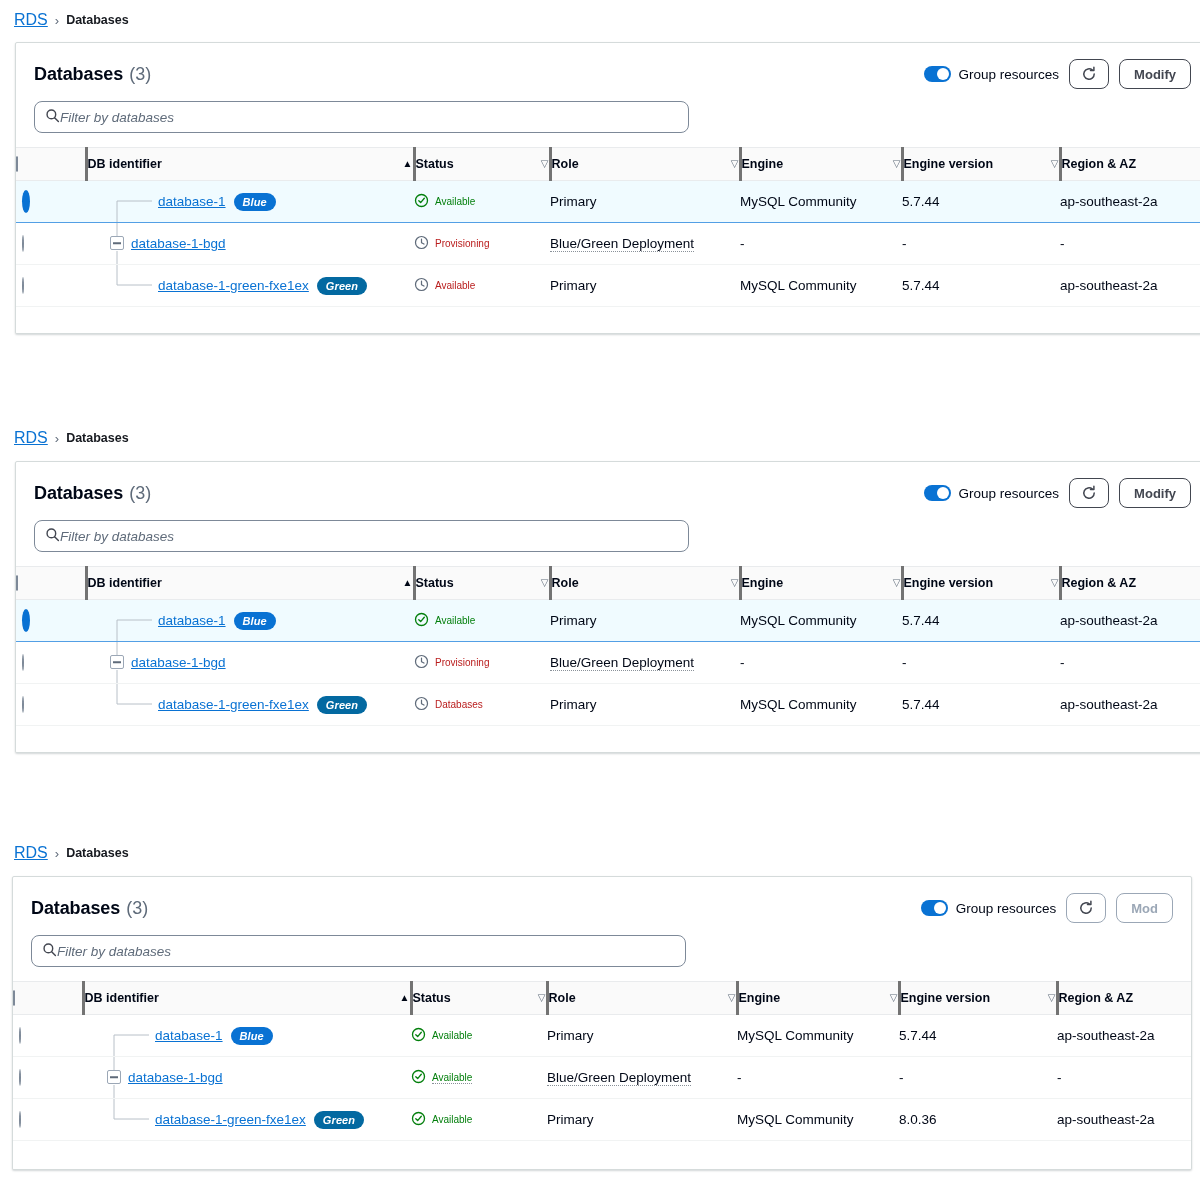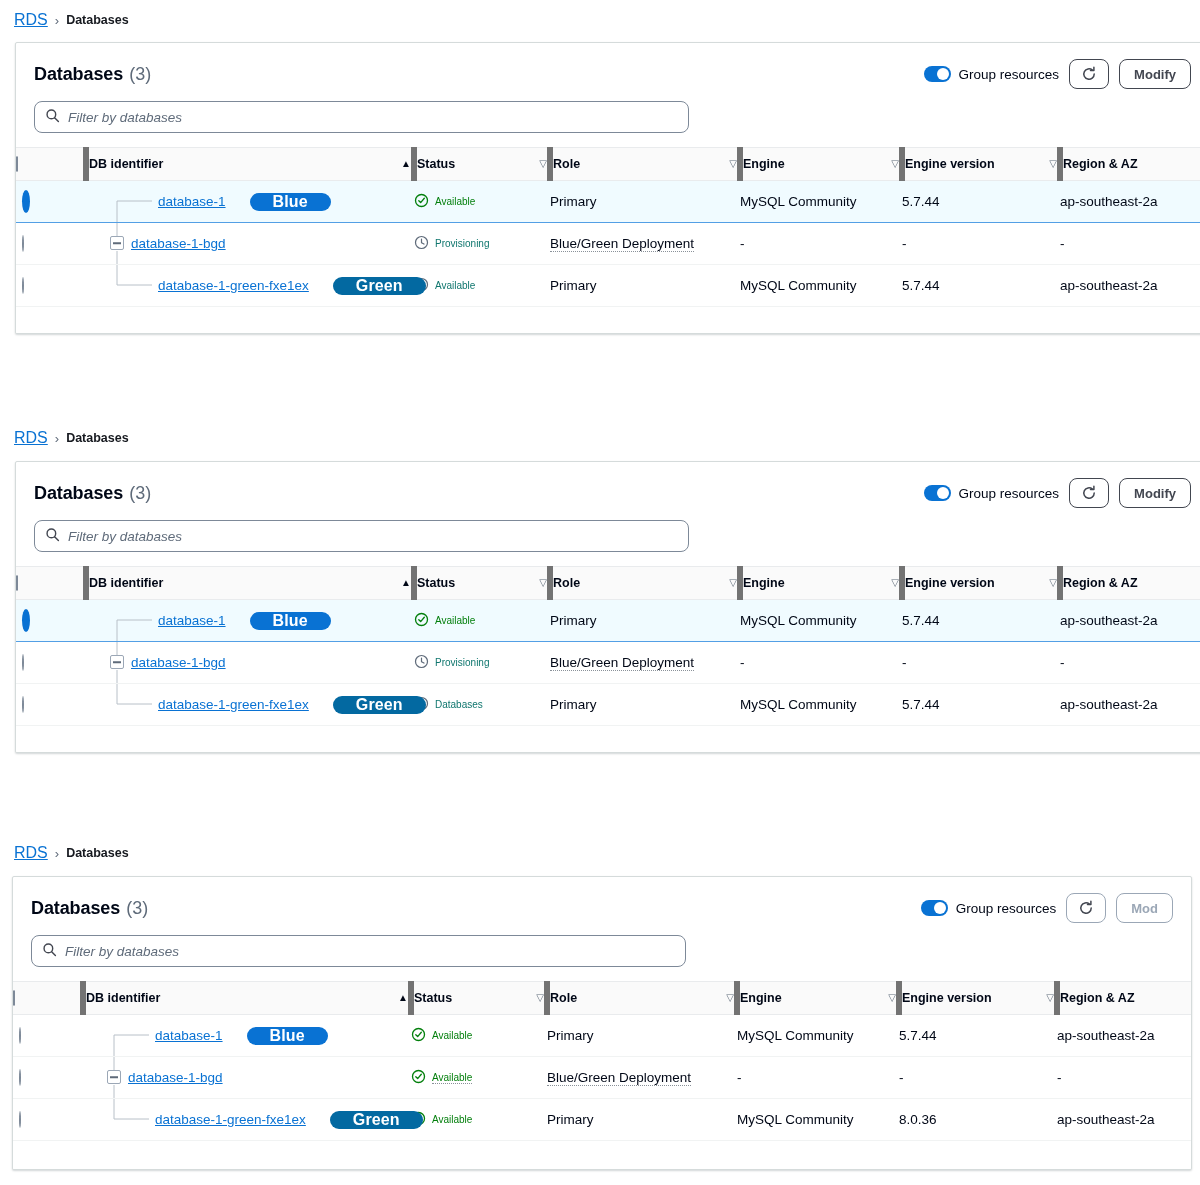"Filter by databases" .search-box { gap: 8px -> 0 }
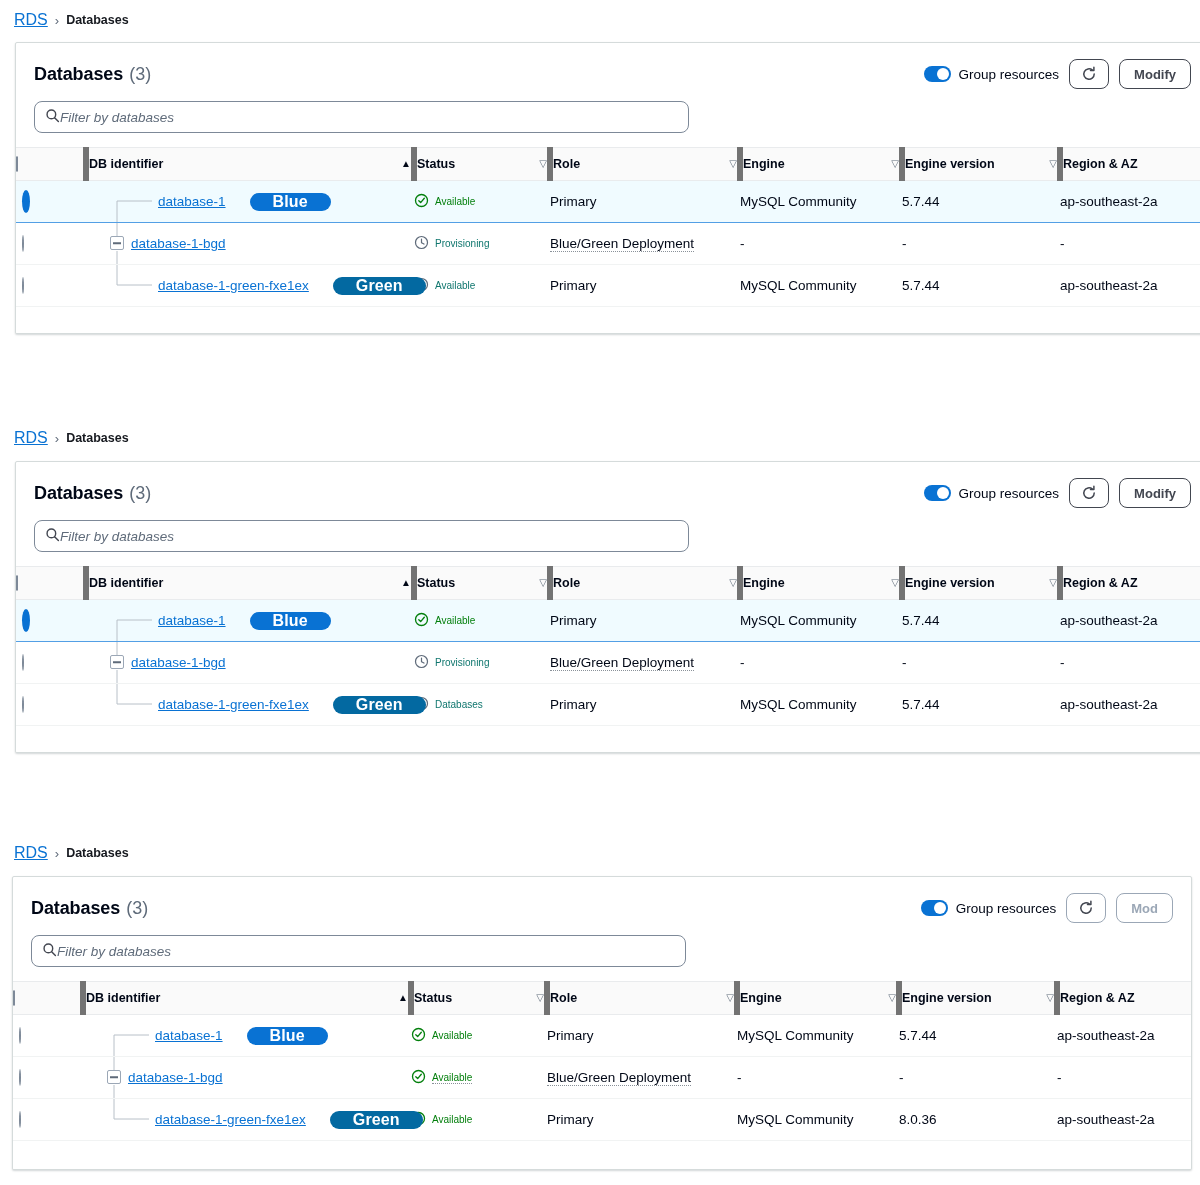"DB identifier" thead th { border-left: 6px solid #737373 -> 3px solid #737373 }
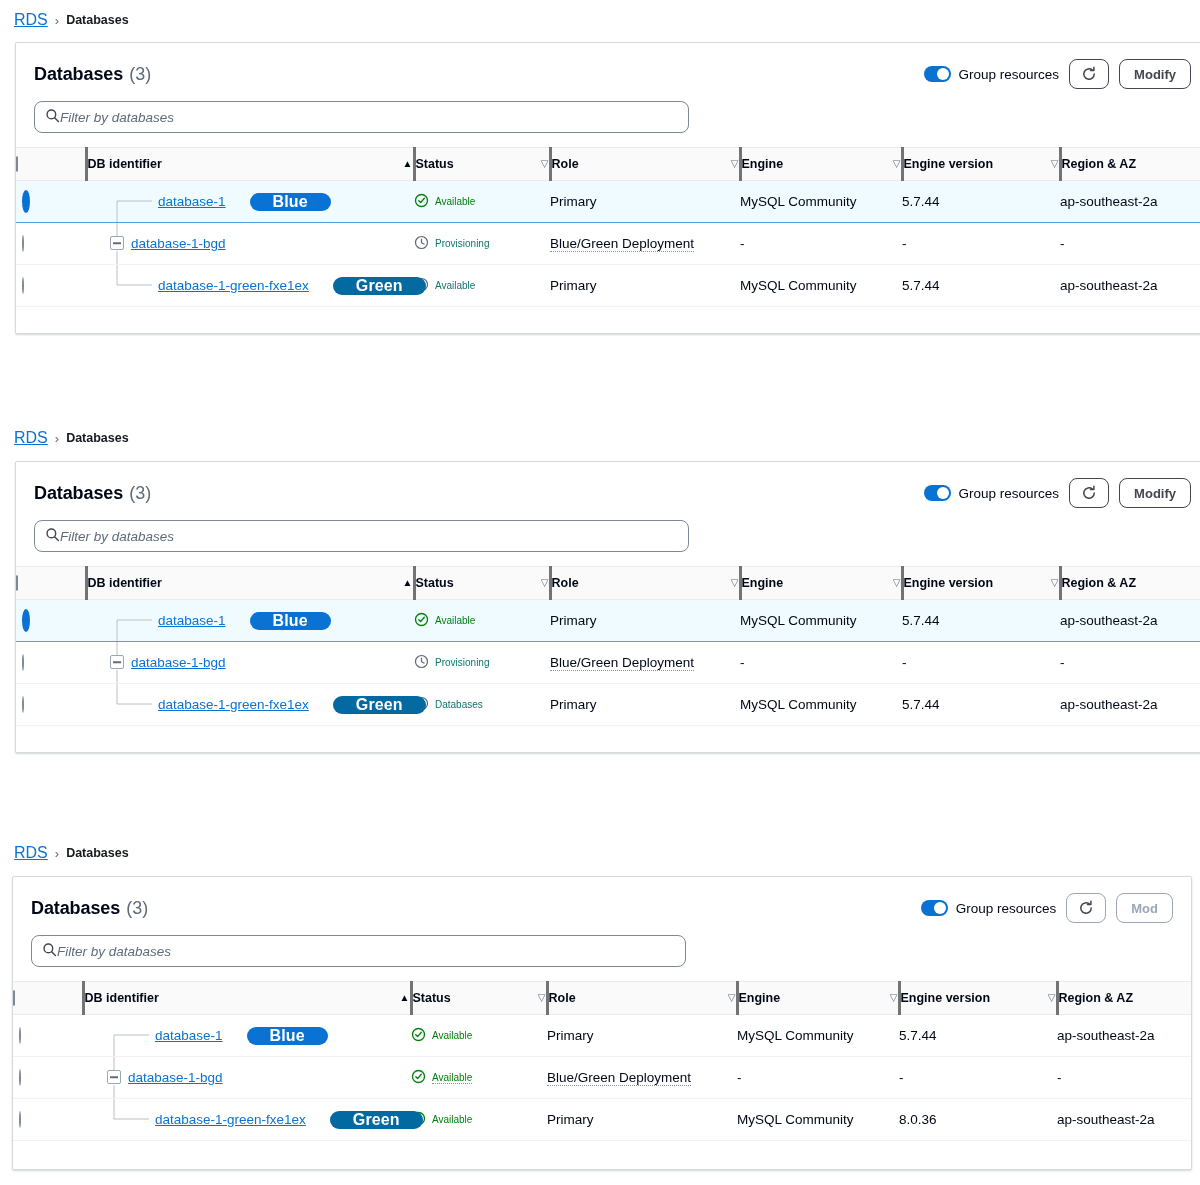"database-1" .idcell .inner { gap: 16px -> none }
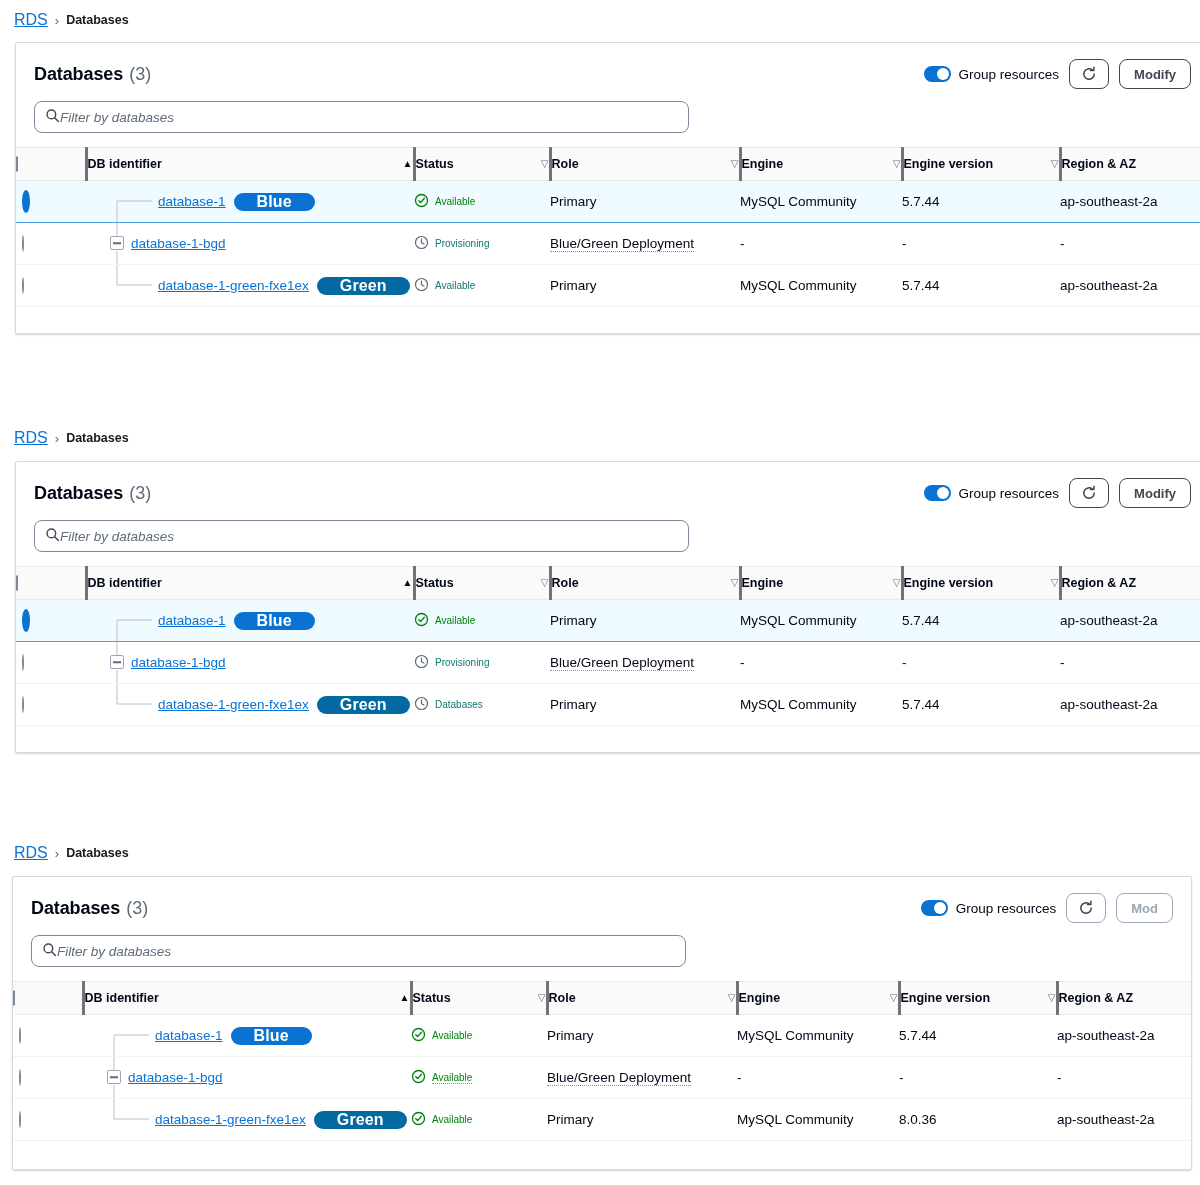"Blue" .badge { font-size: 16px -> 11px; font-style: none -> italic; padding: 0 23px -> 0 9px }
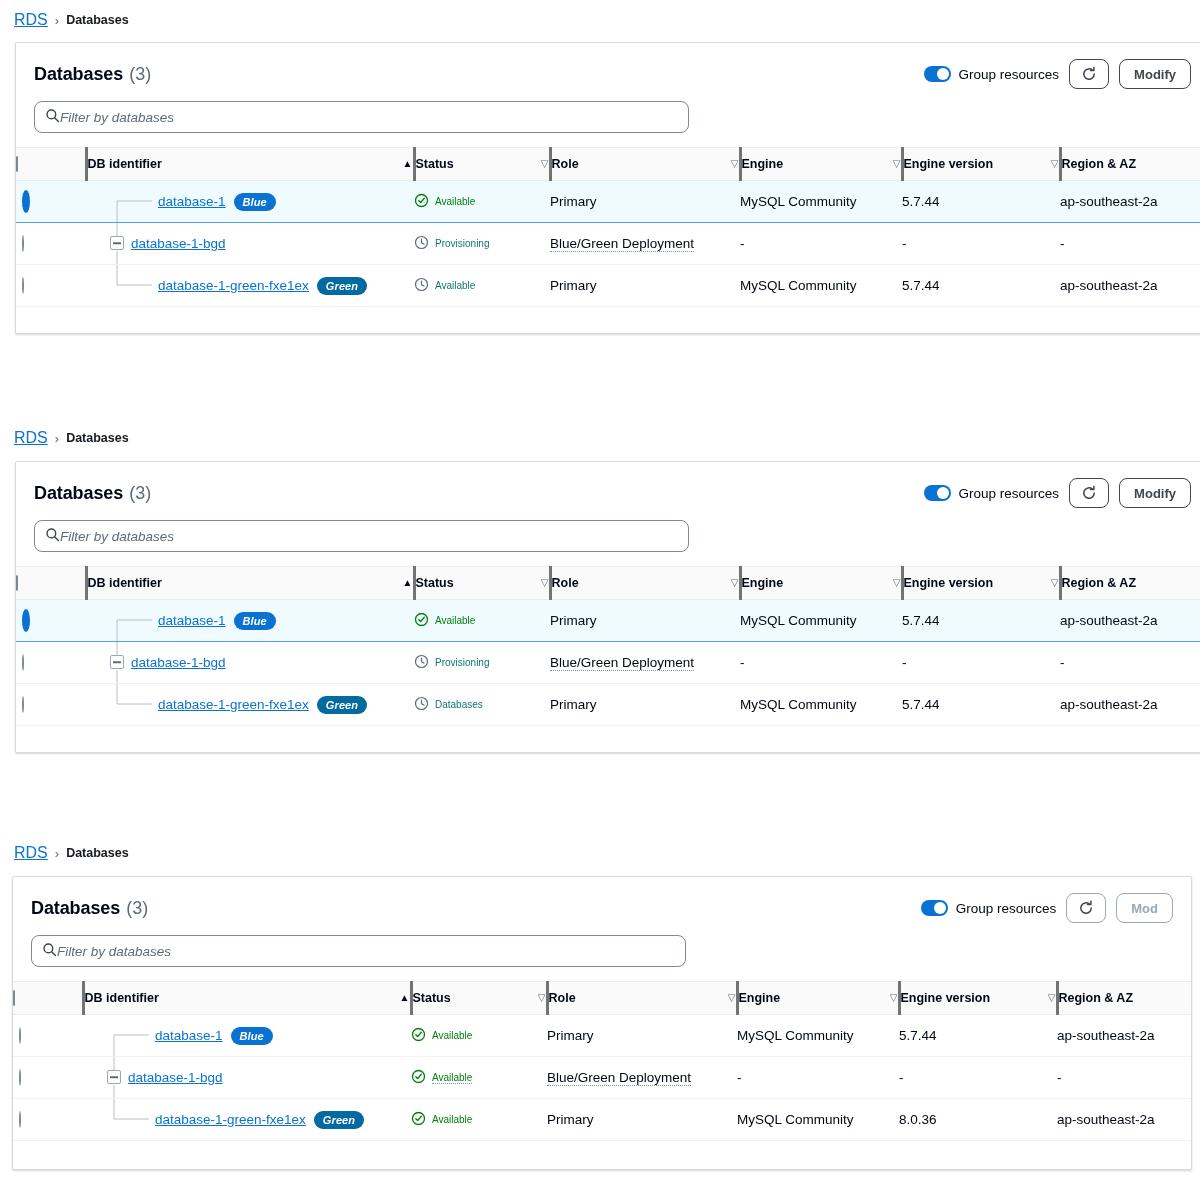"Provisioning" .status.pending .lbl { color: #0f766e -> #b91c1c }
